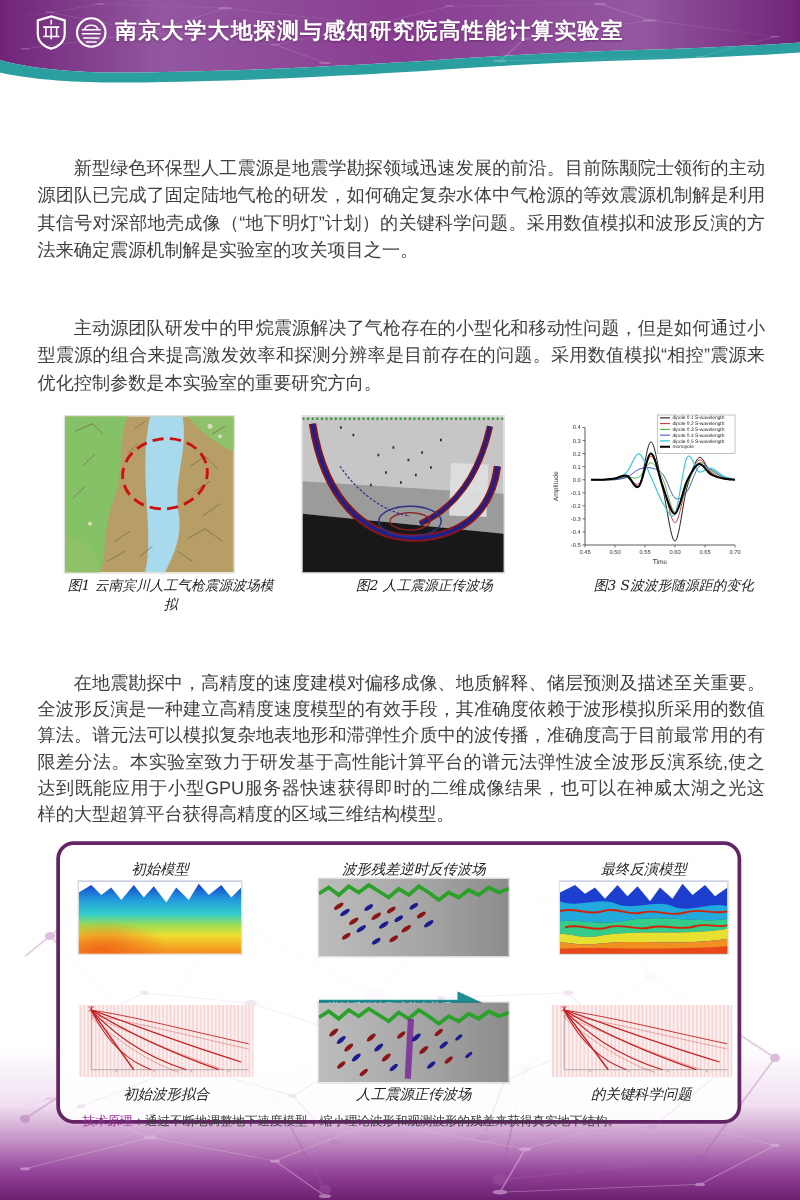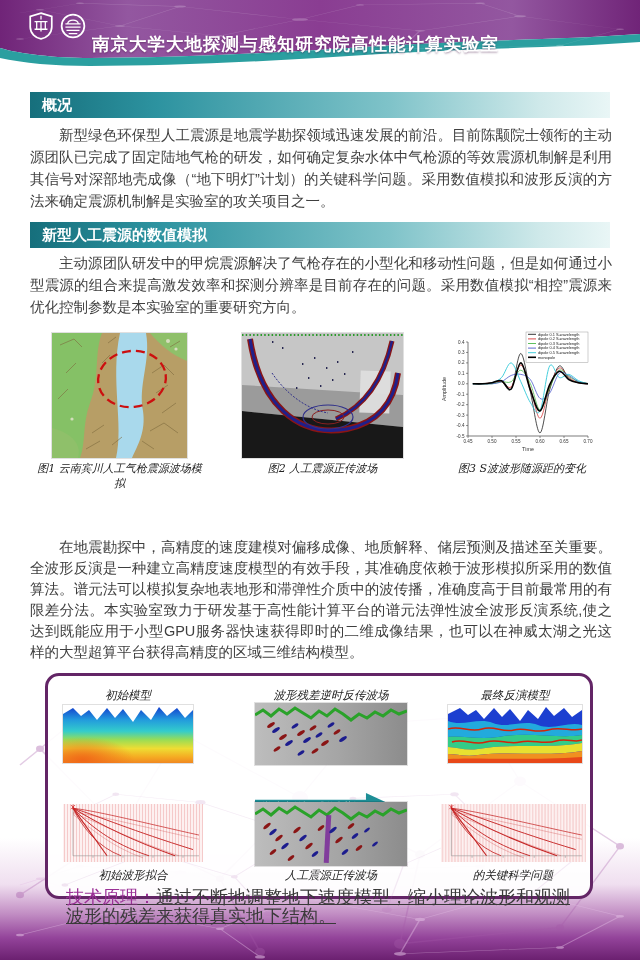"南京大学大地探测与感知研究院高性能计算实验室" .hdr-title { top: 32px -> 12px }
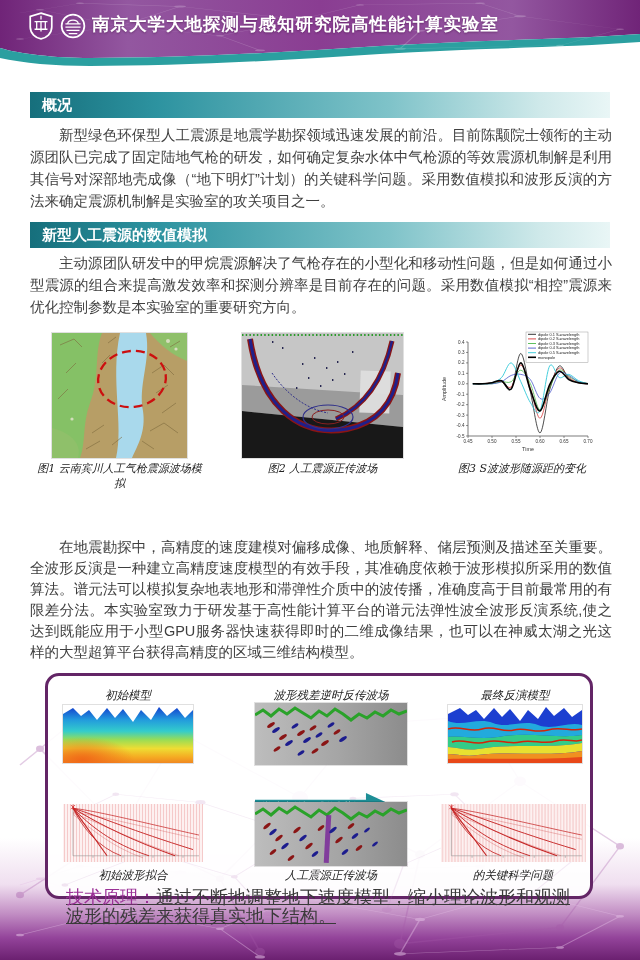"概况" div.section-bar { html: <div>概况</div> -> none }
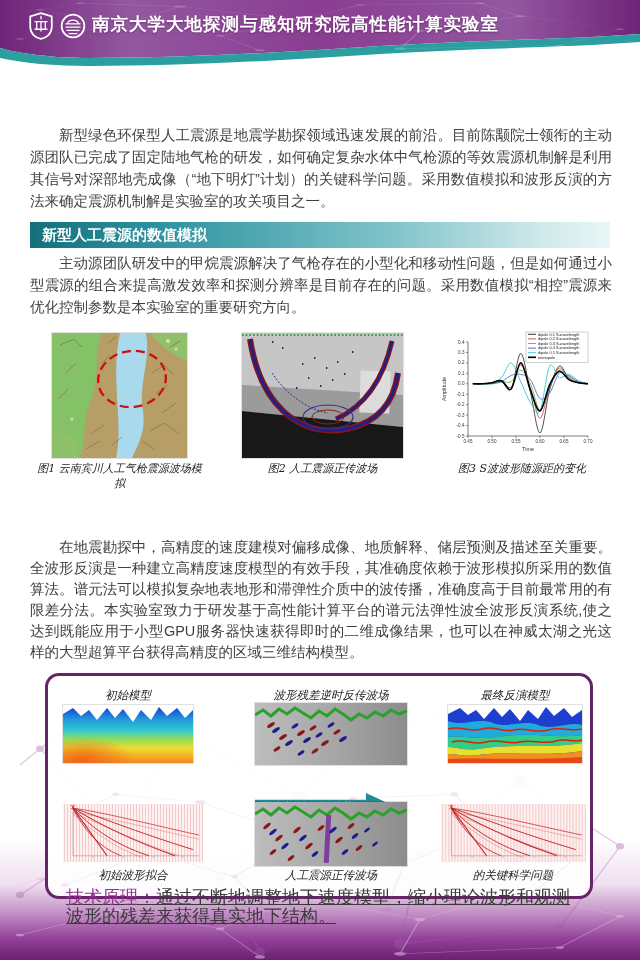"新型人工震源的数值模拟" div.section-bar { html: <div>新型人工震源的数值模拟</div> -> none }
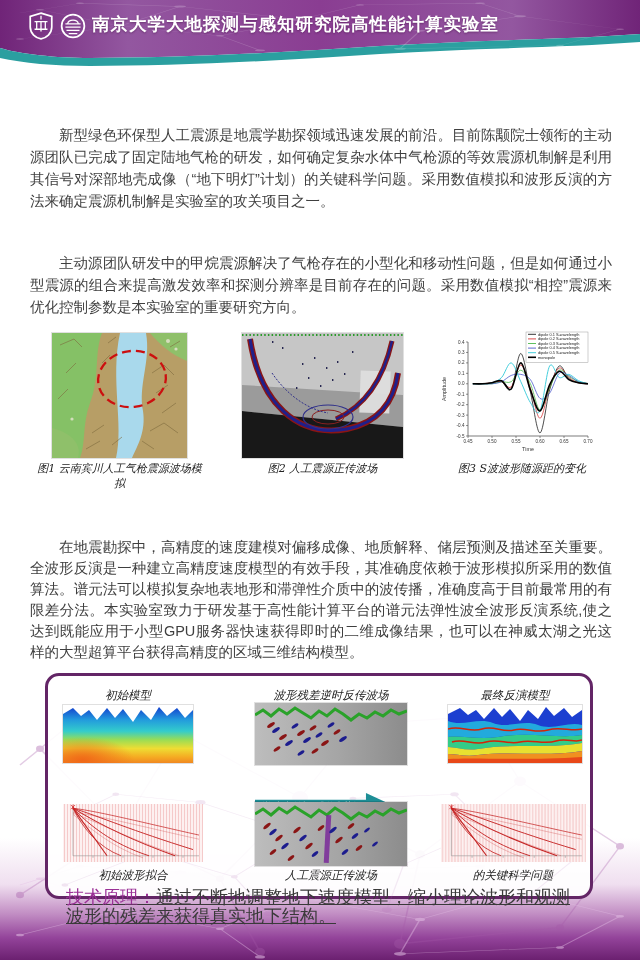"图1 云南宾川人工气枪震源波场模拟" .fig-cap { margin-left: none -> 17px }
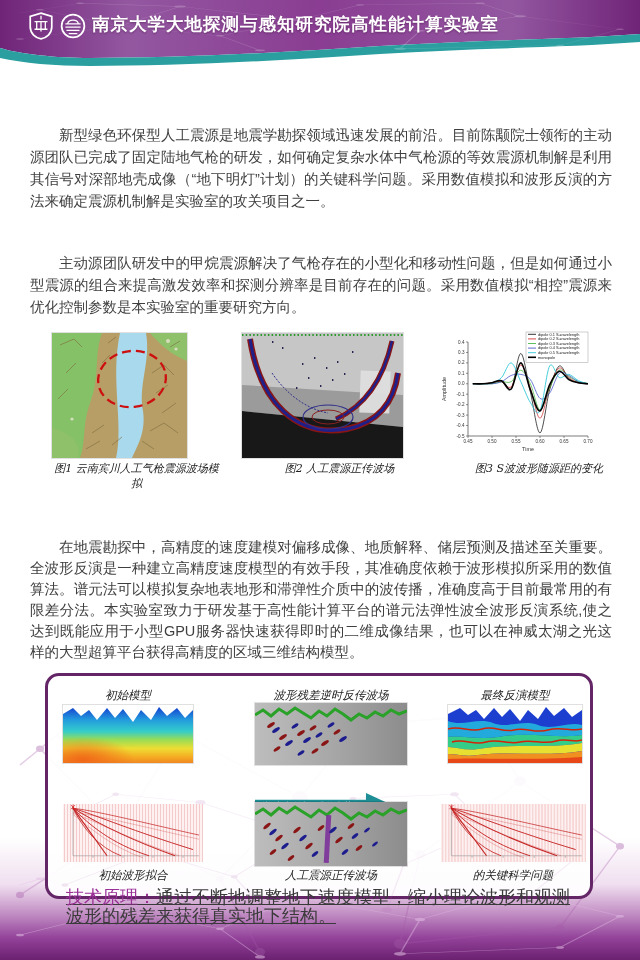"技术原理：通过不断地调整地下速度模型，缩小理论波形和观测波形的残差来获得真实地下" .principle { font-size: 18px -> 10px; text-decoration: underline -> none }
